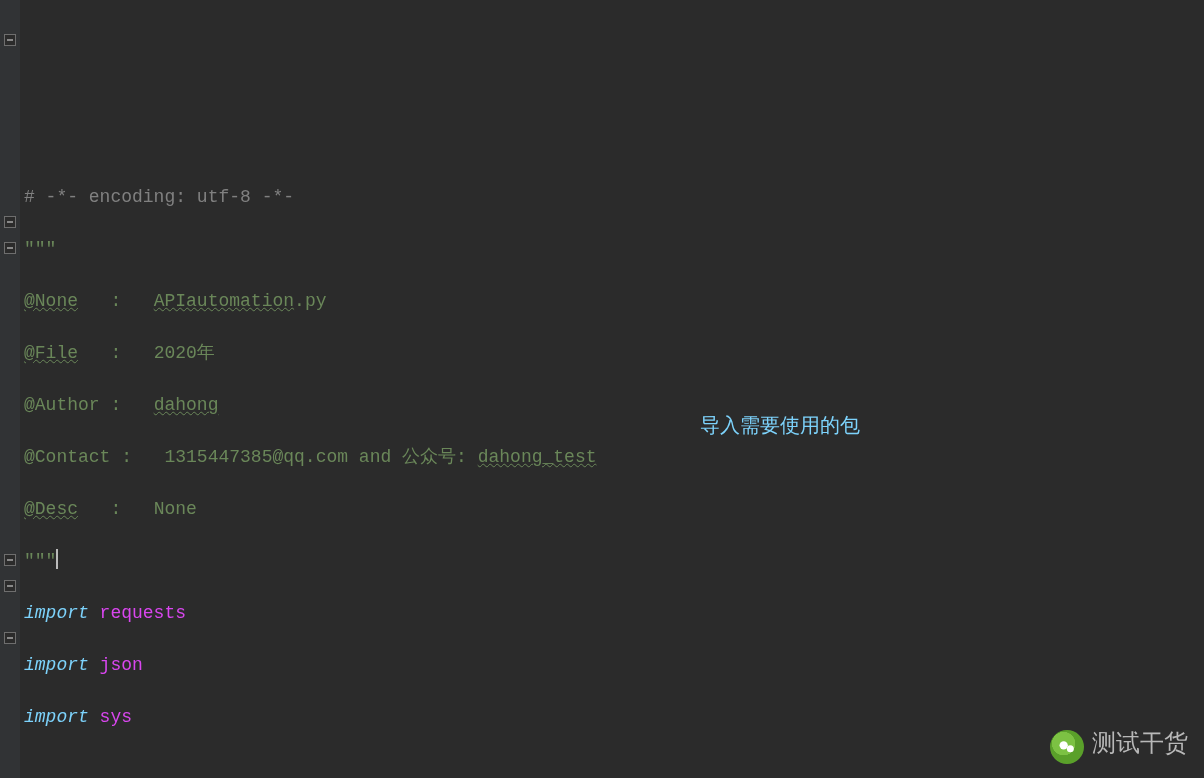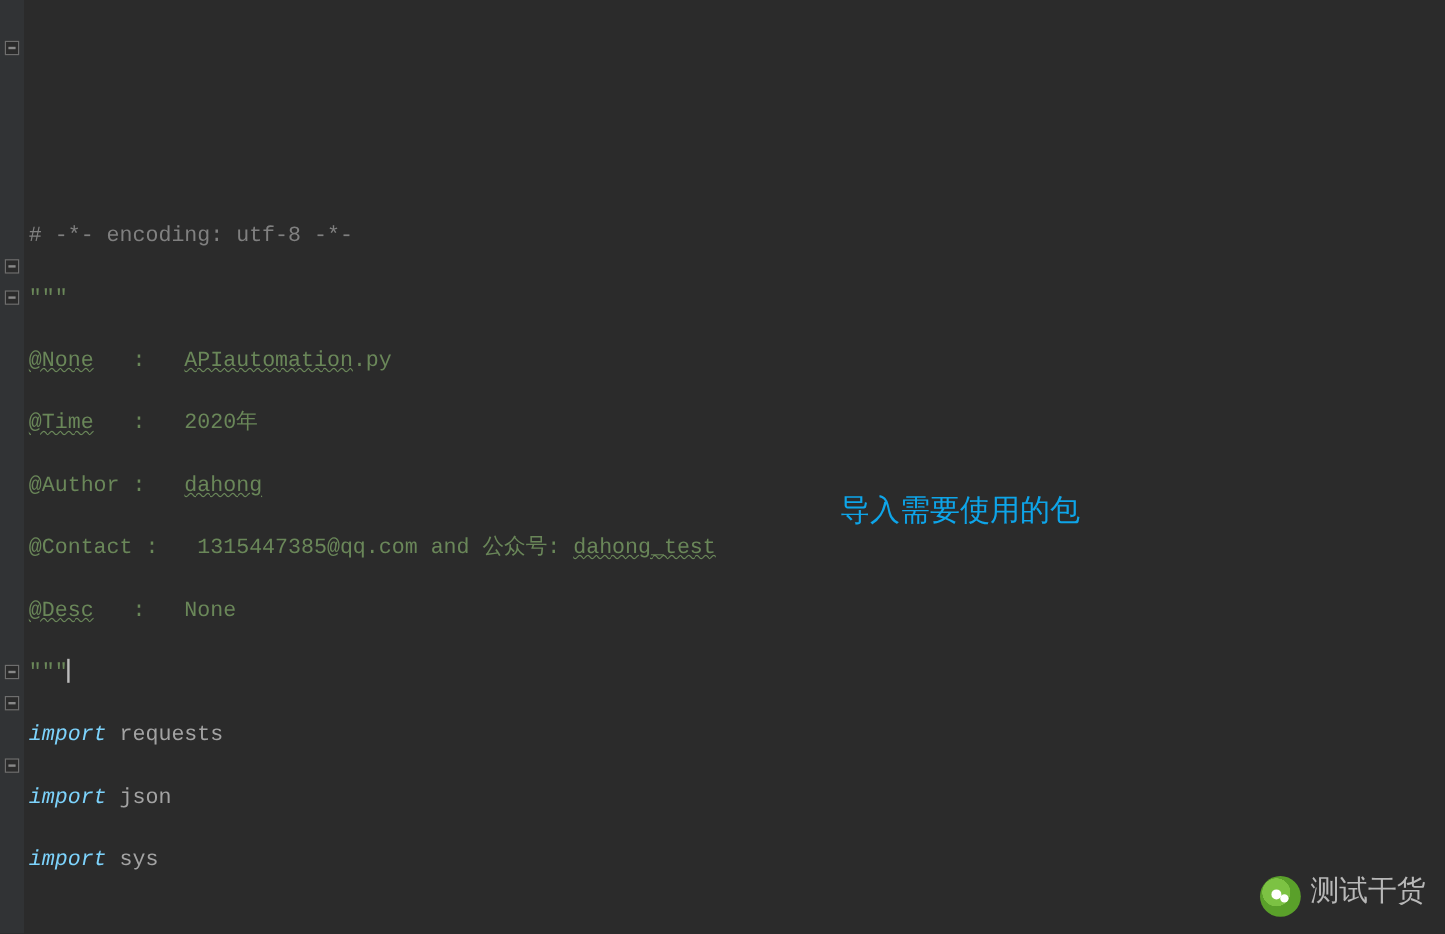"@Time" span.c-str { text: @Time -> @File }
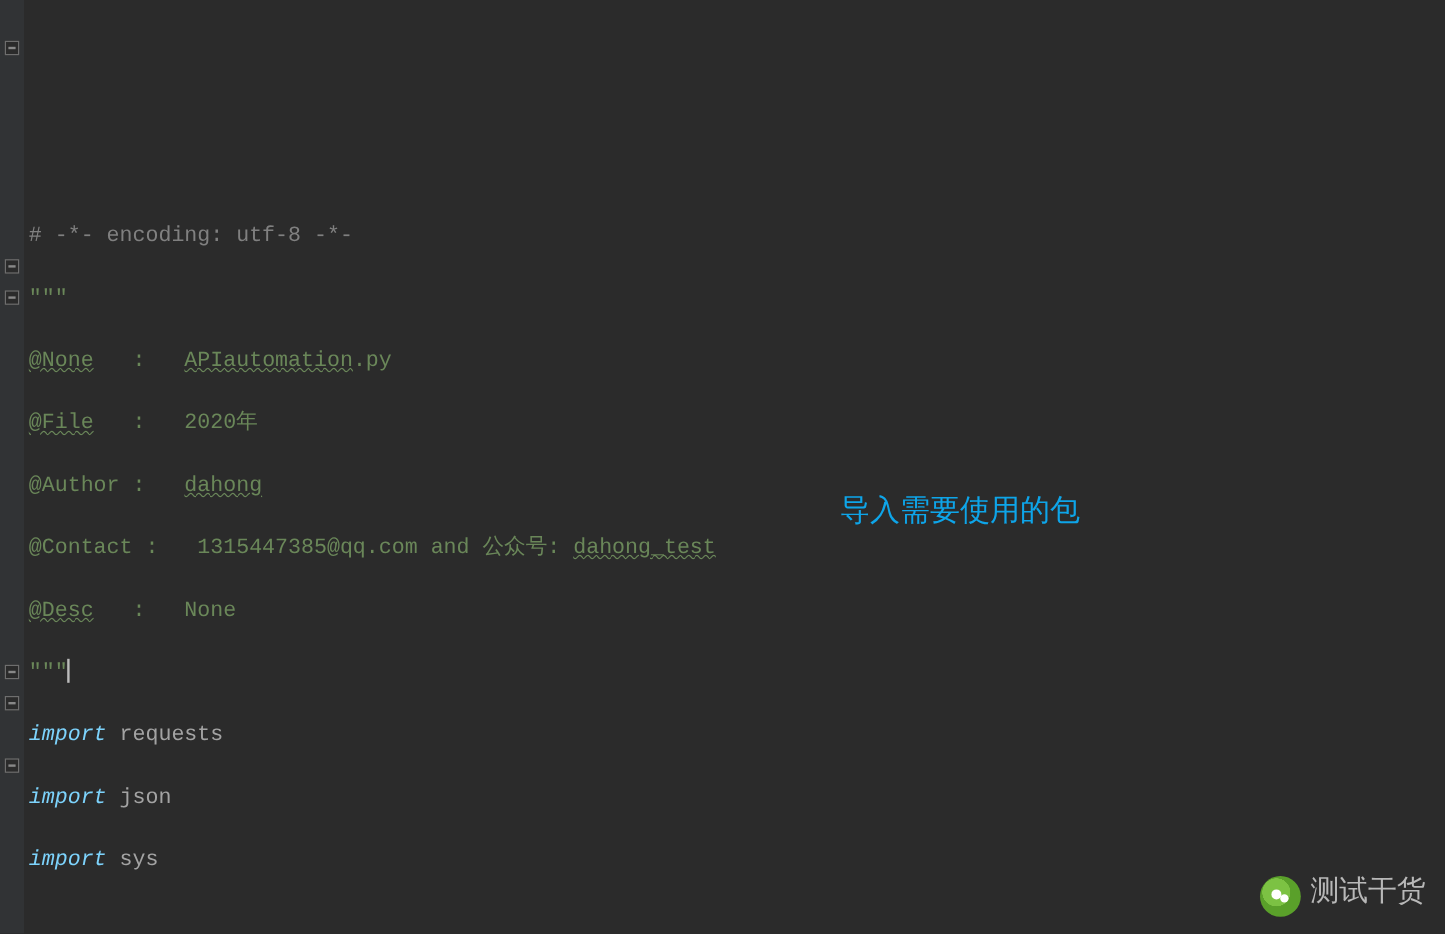"导入需要使用的包" .annotation { color: #0ea5e9 -> #7dd3fc; font-size: 25px -> 20px }
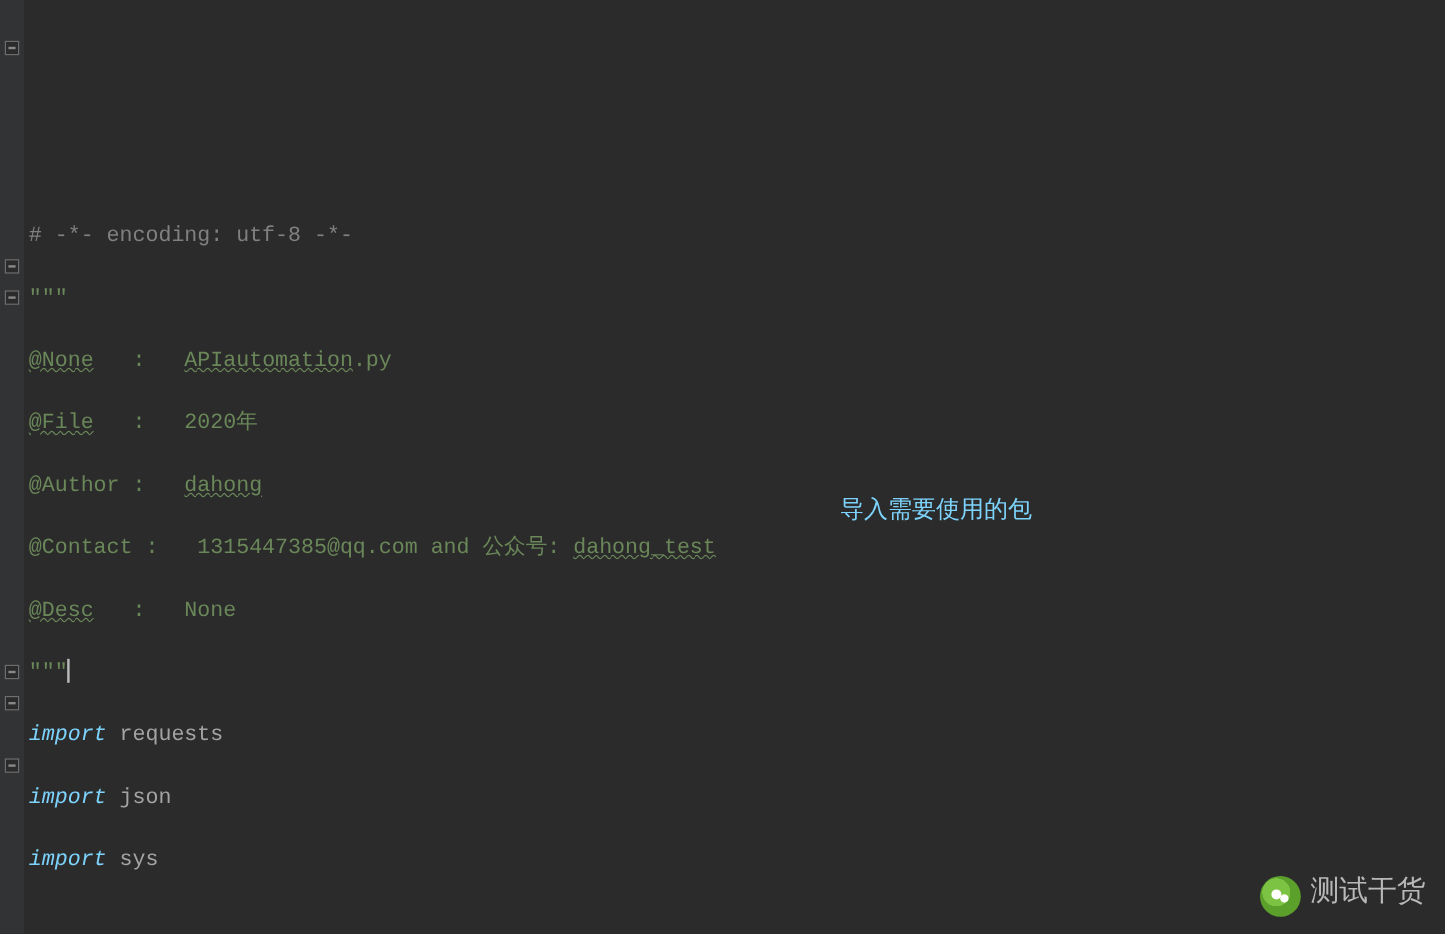"requests" .c-white { color: #a3a3a3 -> #d946ef }
